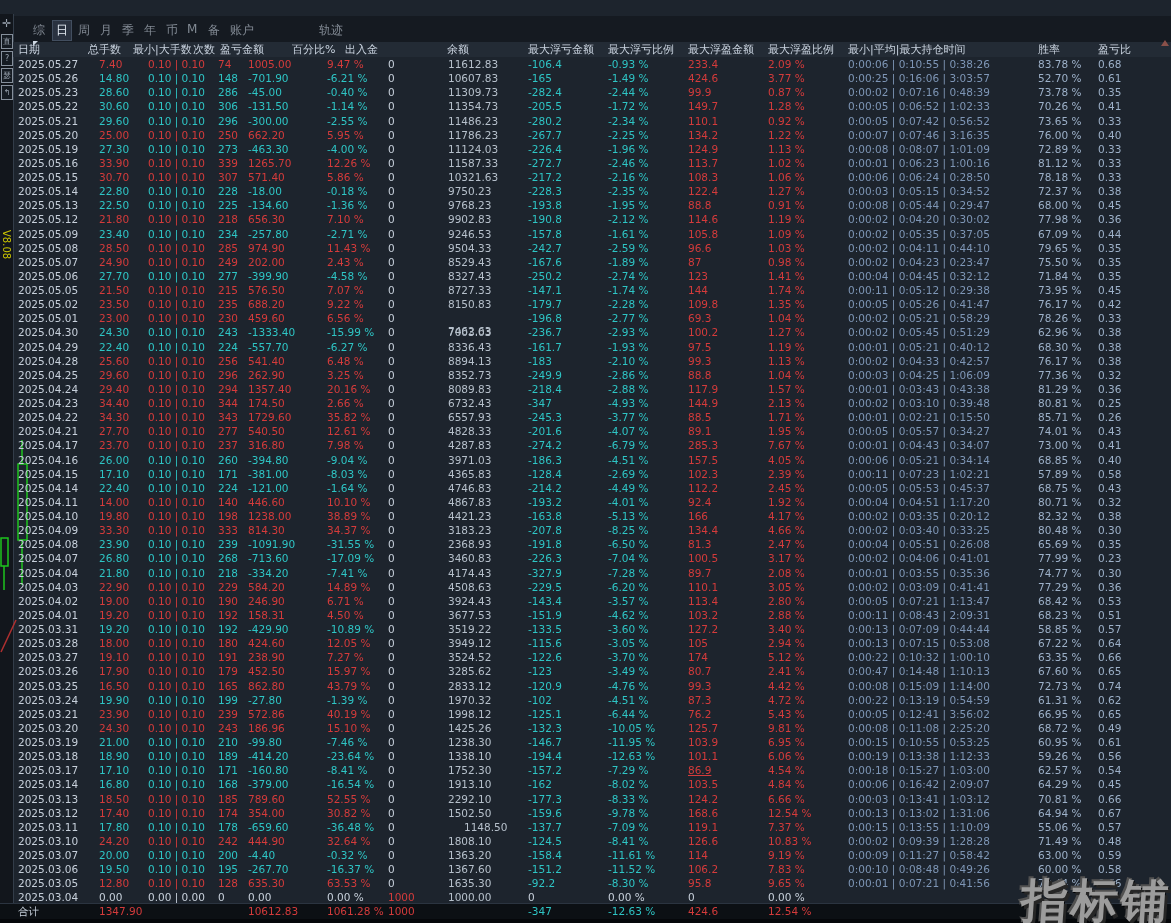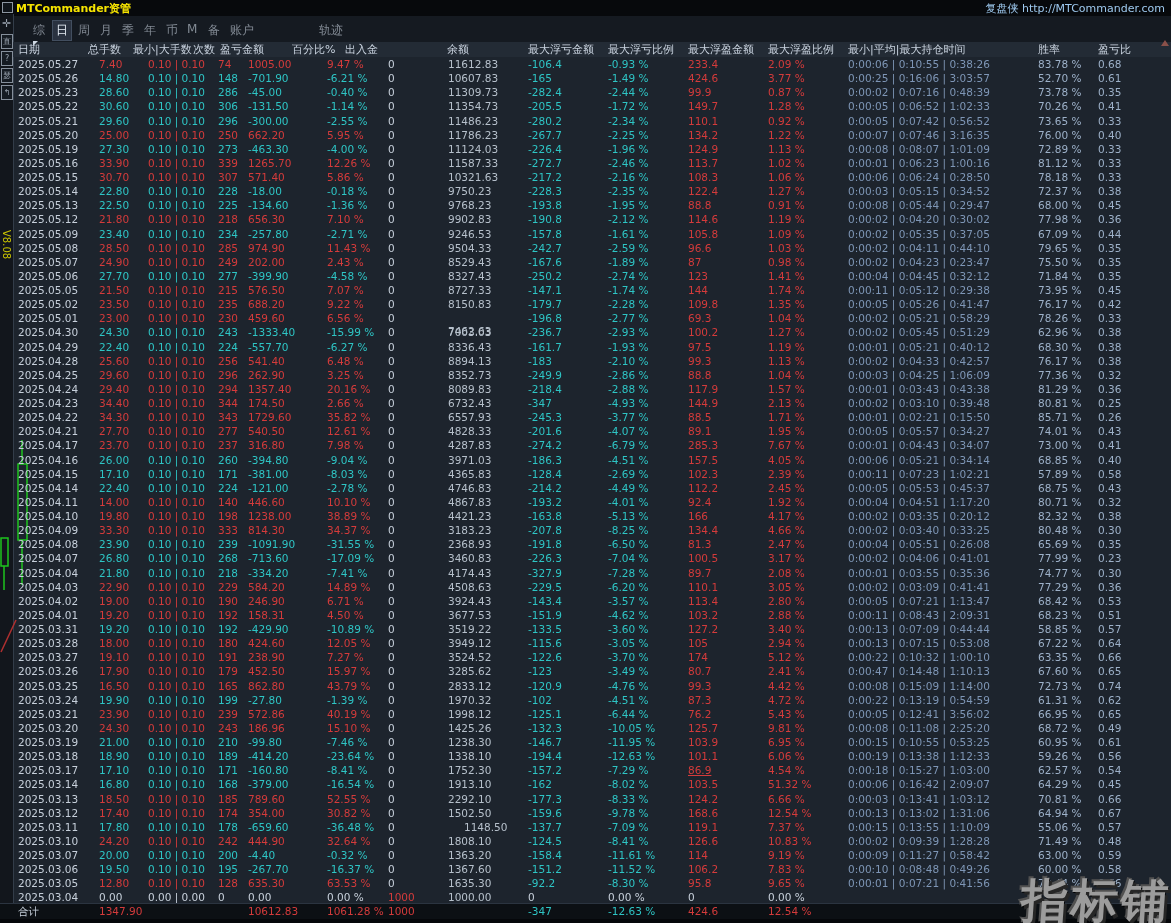"MTCommander资管" div.titlebar { html: <div> <div></div> <span>MTCommander资管</span> <span>复盘侠 http://MTCommander.com</span> </div> -> none }
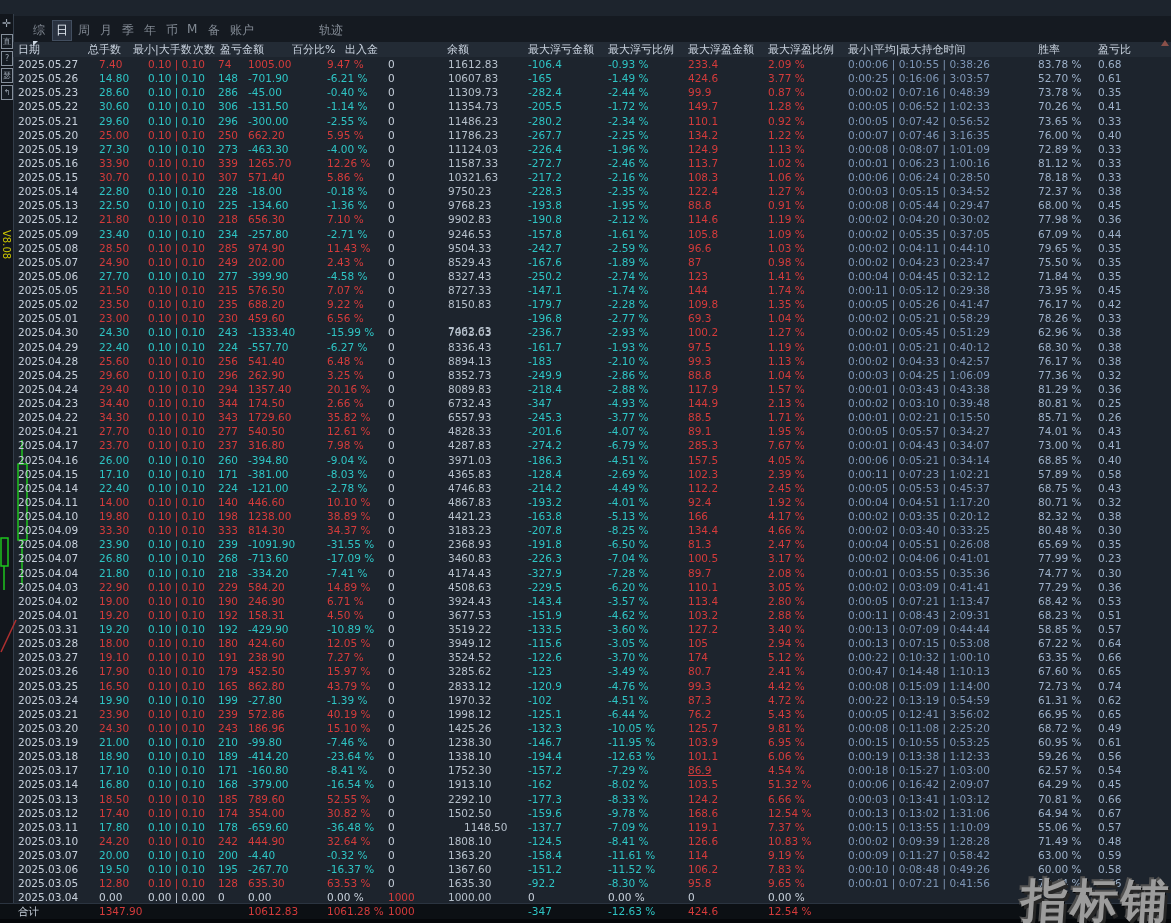"-2.78 %" span.cell { text: -2.78 -> -1.64 }
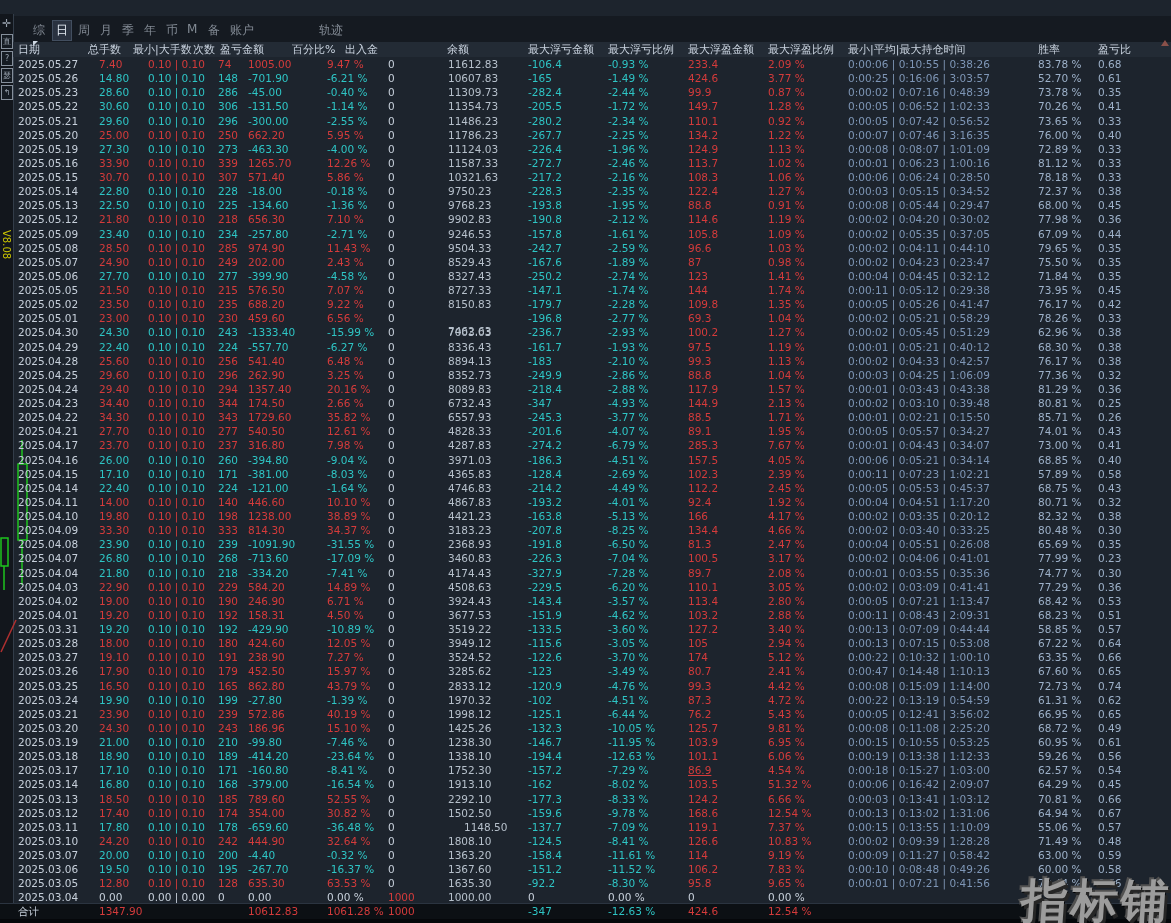"51.32 %" span.cell { text: 51.32 -> 4.84 }
